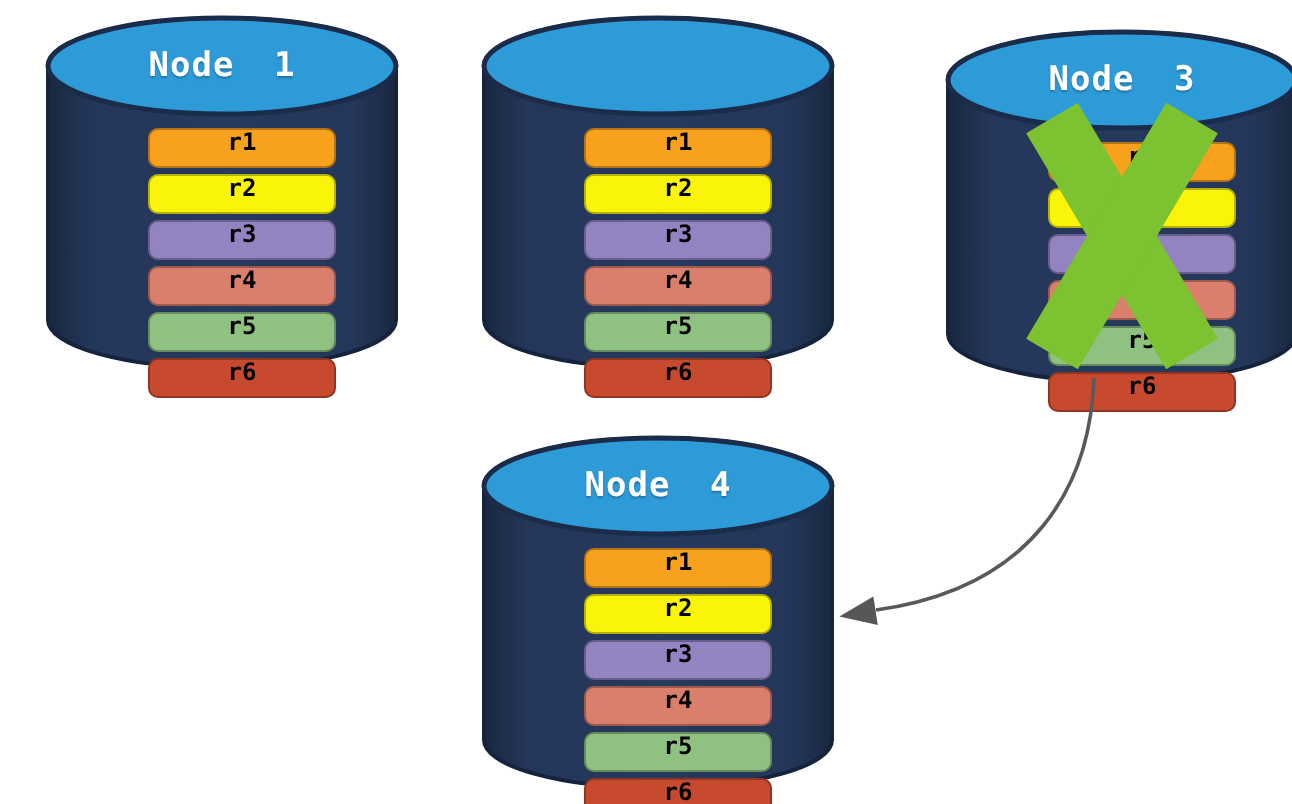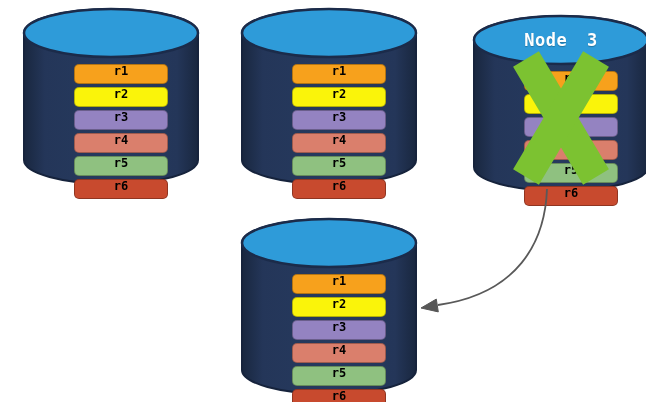"Node 1" div.node-title { html: none -> <div>Node 1</div> }
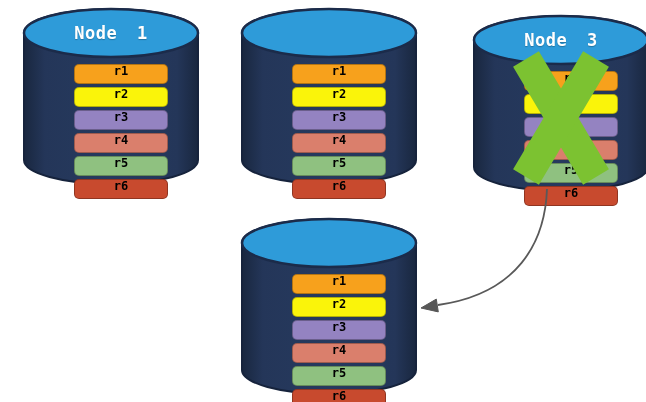"Node 4" div.node-title { html: none -> <div>Node 4</div> }
